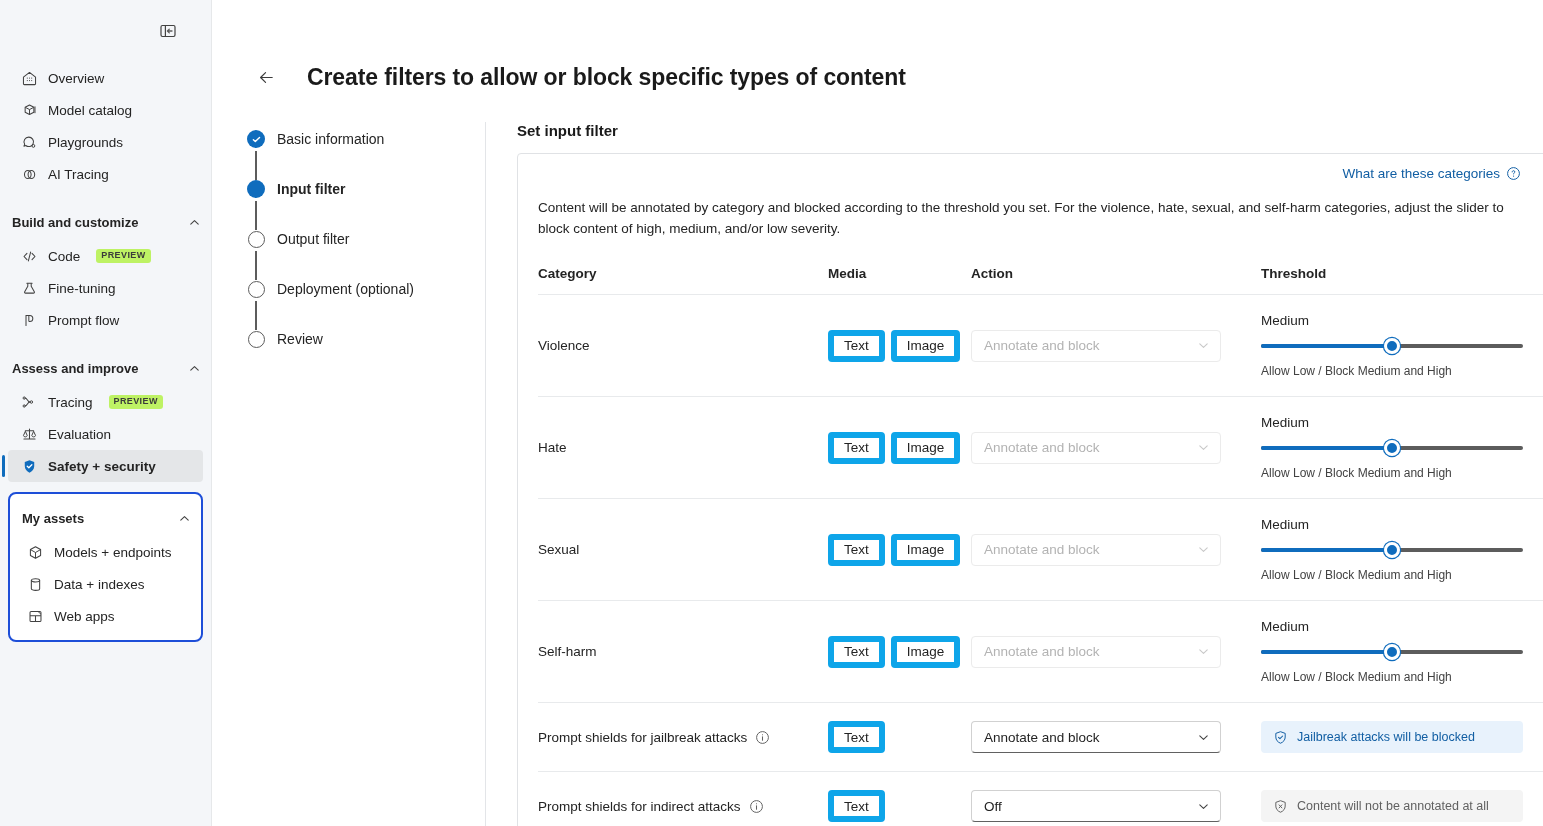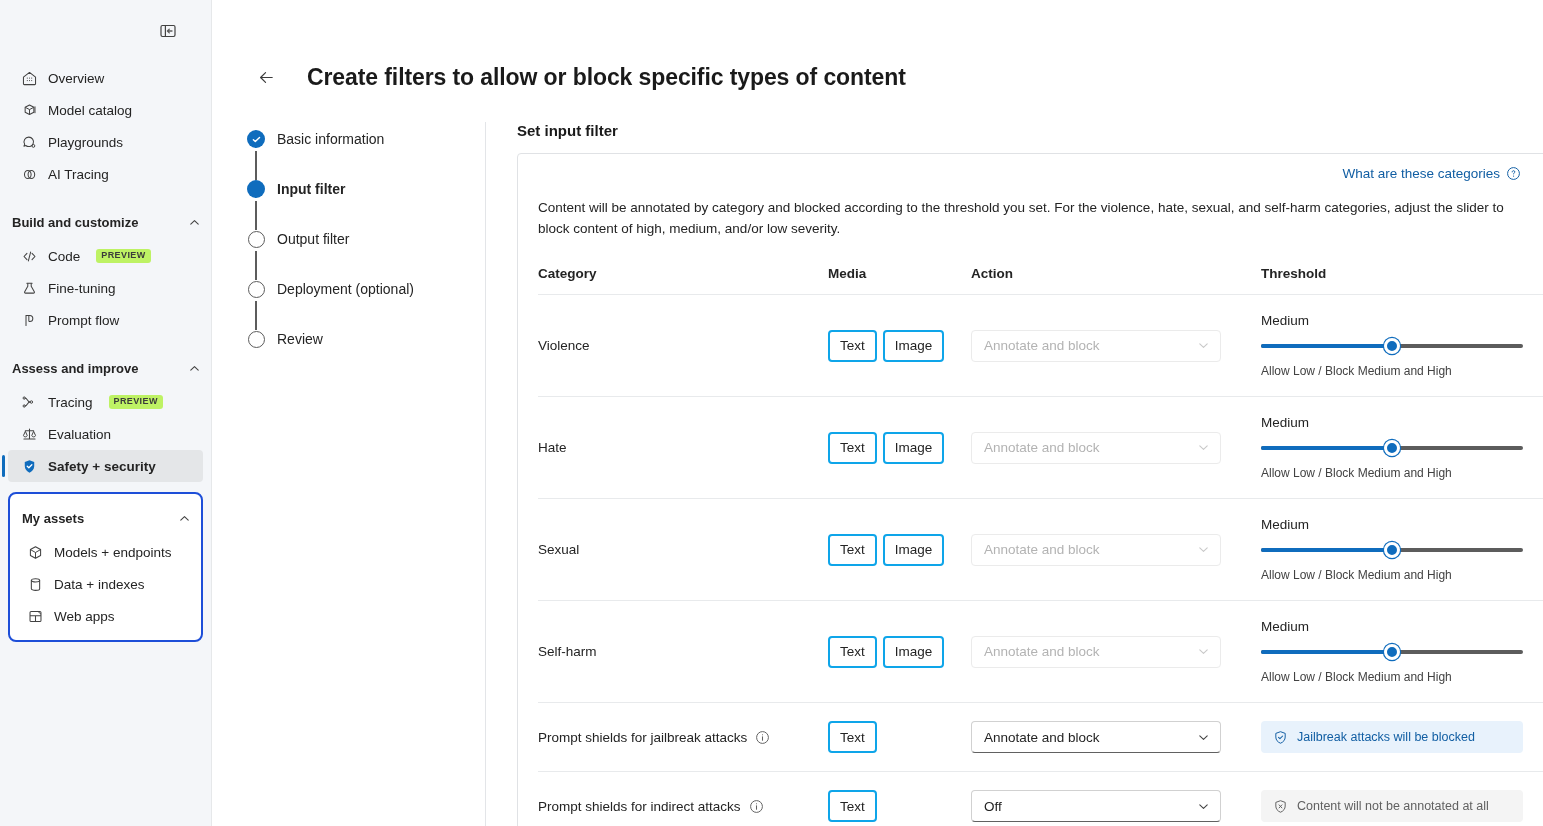"Text" .seg-btn { border: 2px solid #0ea5e9 -> 6px solid #0ea5e9 }
